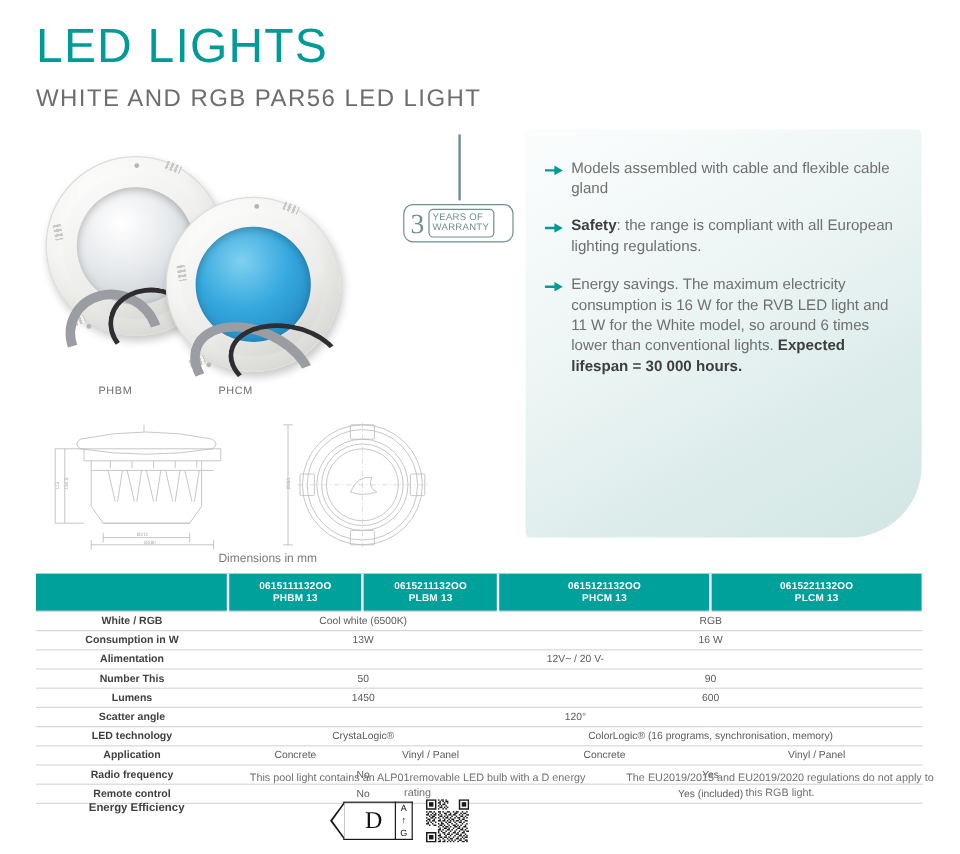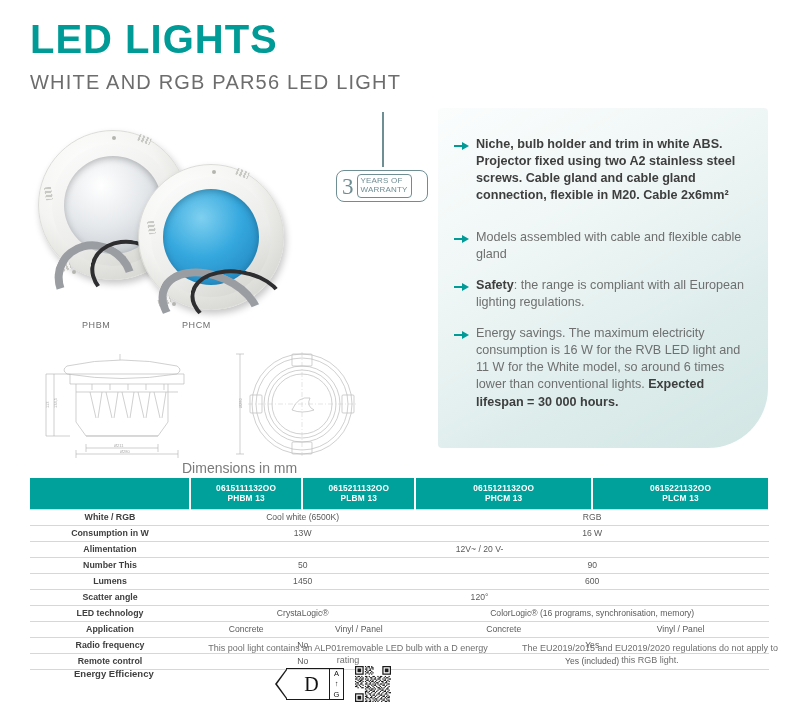"LED LIGHTS" #main-title { font-weight: 700 -> 400 }
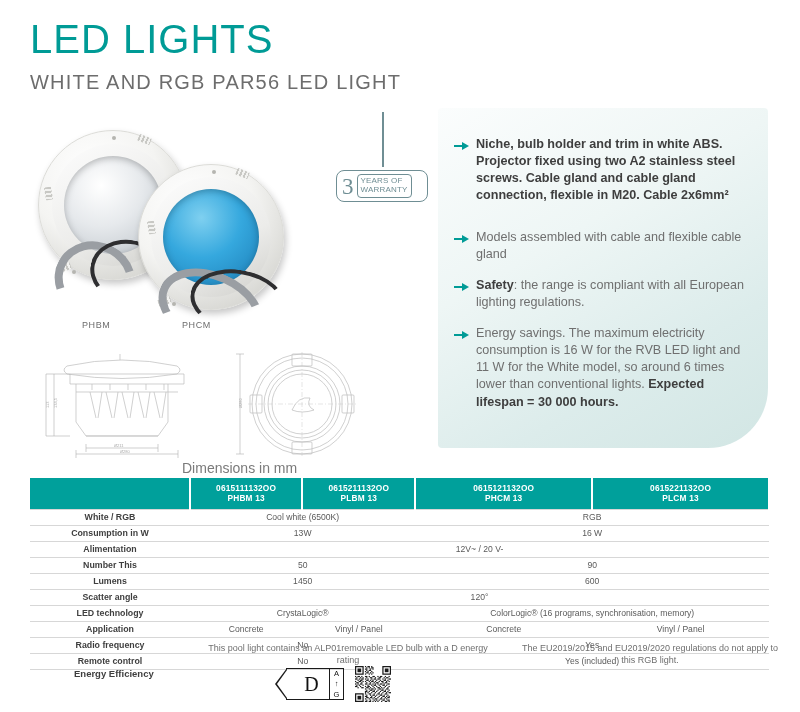"Niche, bulb holder and trim" div.feature { html: <div> <span> <svg> <path></path> </svg> </span> <span>Niche, bulb holder and trim in white ABS. Projector fixed using two A2 stainless steel screws. Cable gland and cable gland connection, flexible in M20. Cable 2x6mm²</span> </div> -> none }
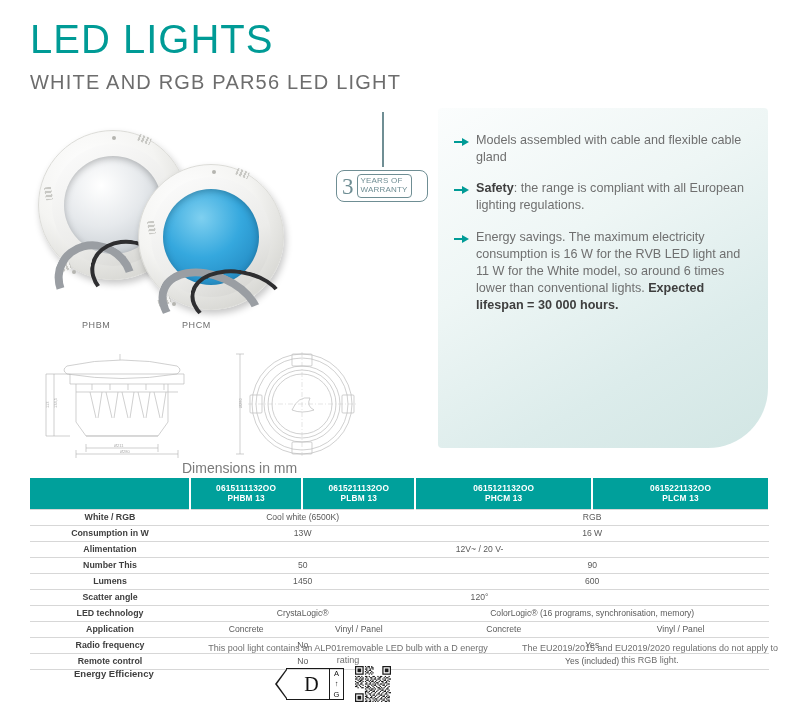"Dimensions in mm" #draw-caption { font-size: 14px -> 10px }
